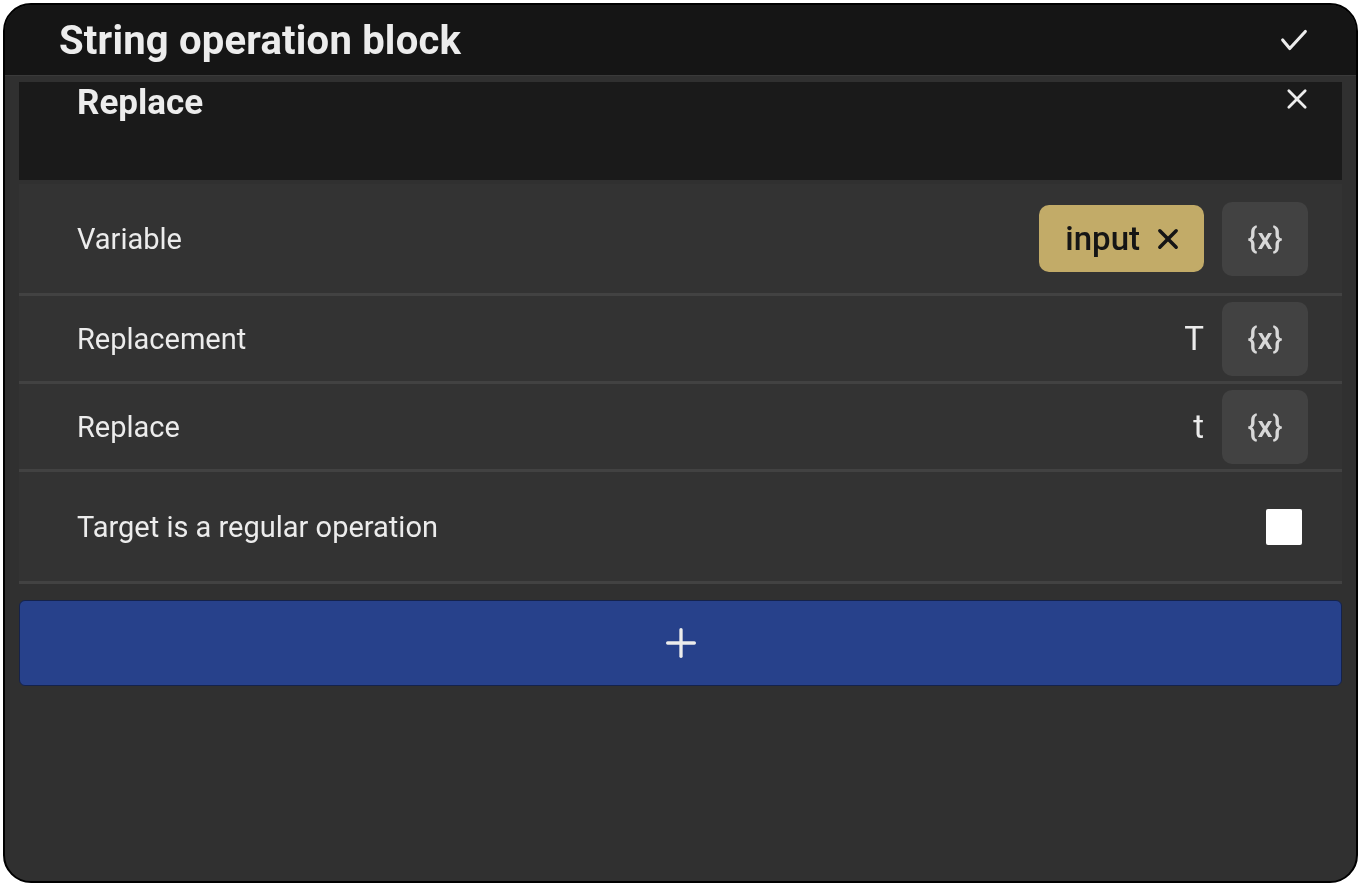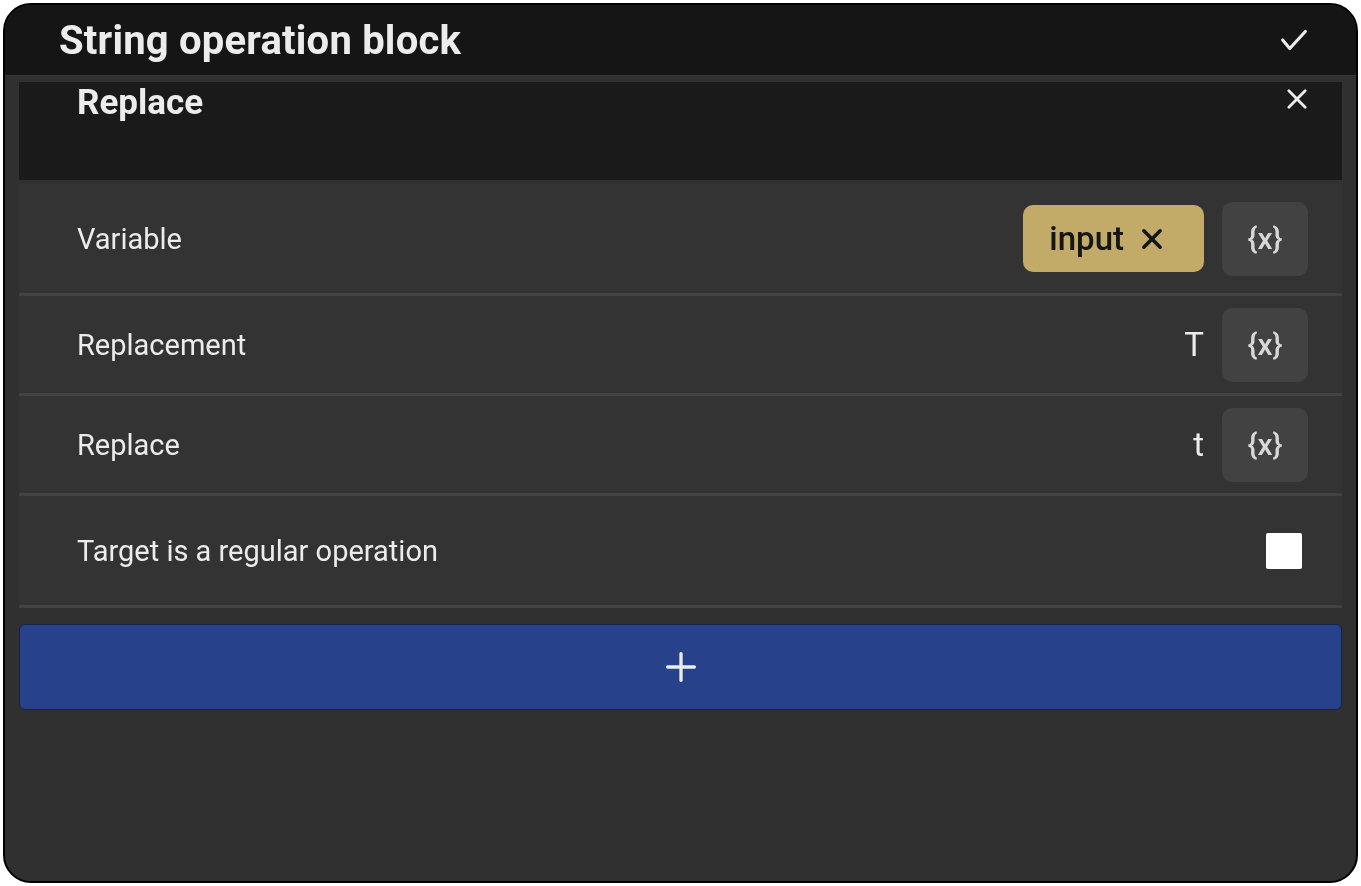"input" .chip { padding: 14px 38px 14px 26px -> 14px 22px 14px 26px }
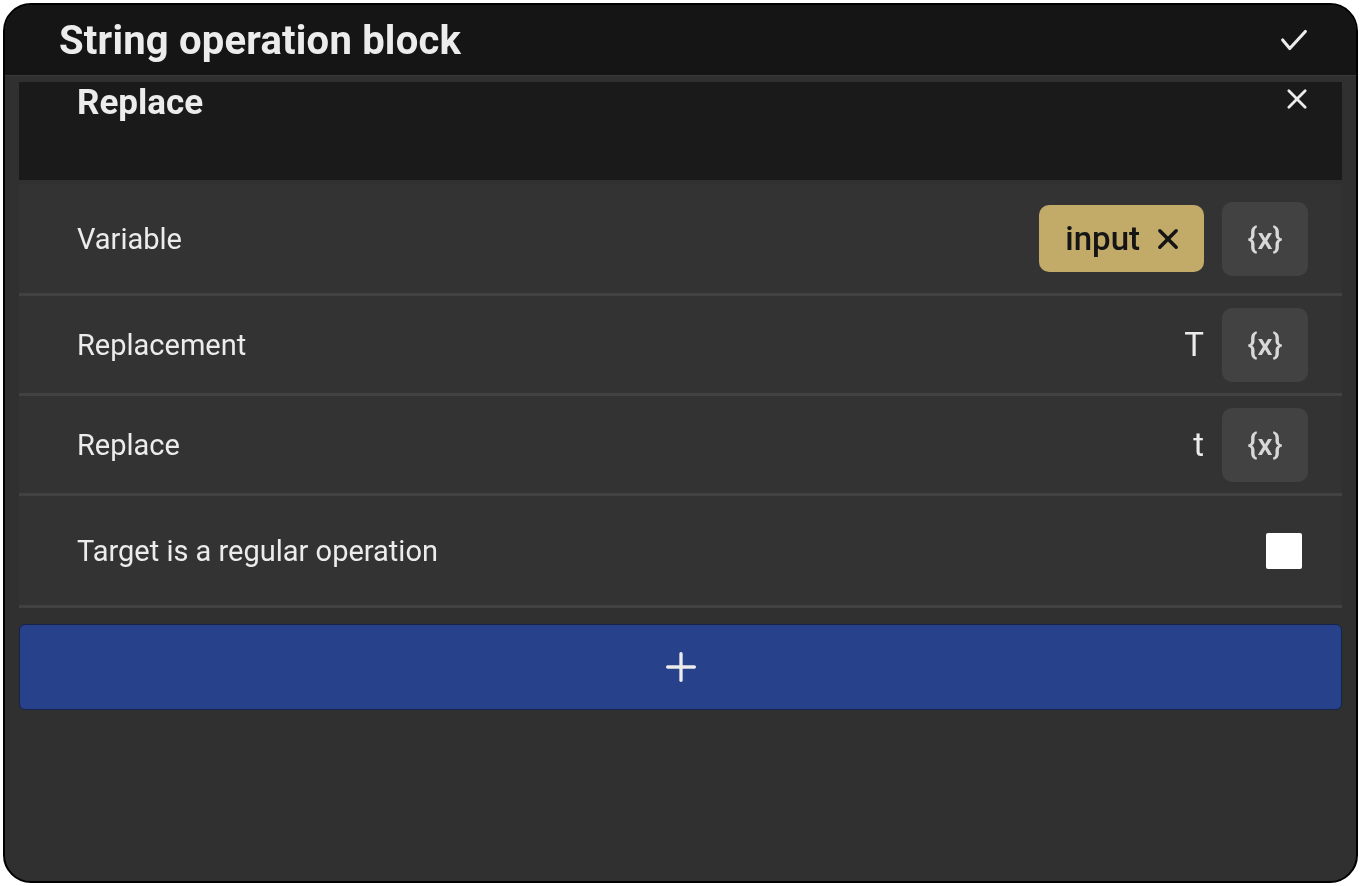"Replacement" .row.h-sm { height: 100px -> 88px }
